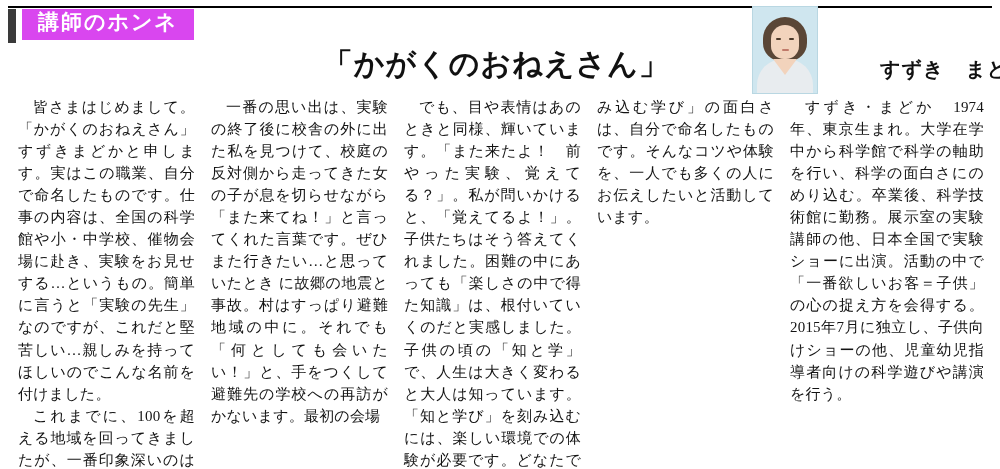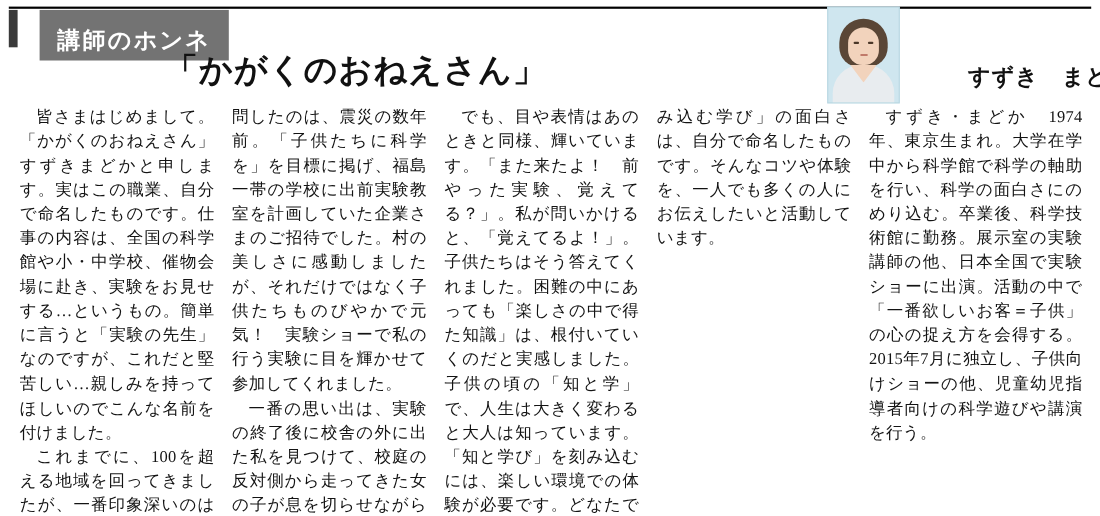"講師のホンネ" .series-banner { background: #737373 -> #d946ef; left: 36px -> 22px; padding: 18px 16px 7px 16px -> 3px 16px 7px 16px }
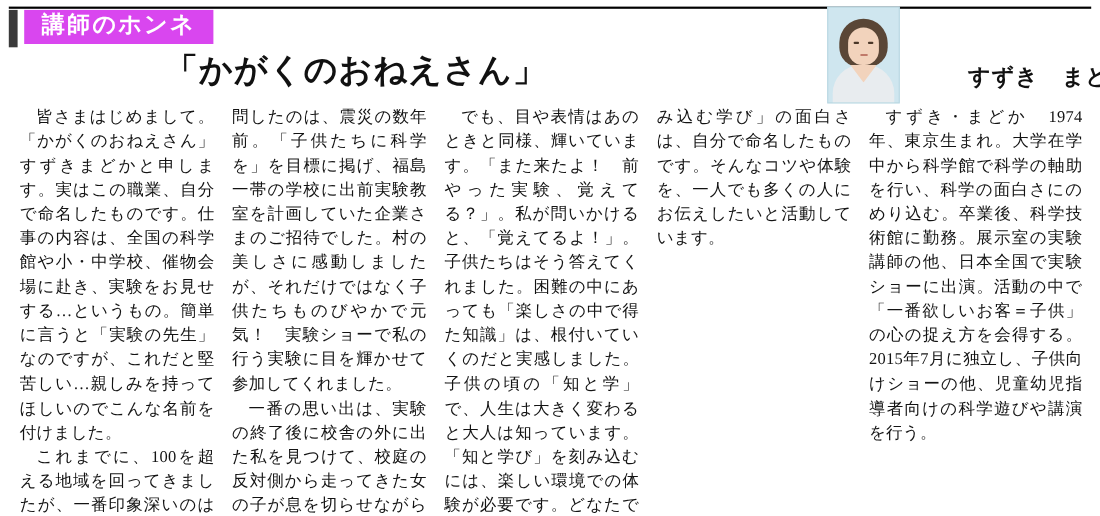"「かがくのおねえさん」" .article-title { text-align: left -> right }
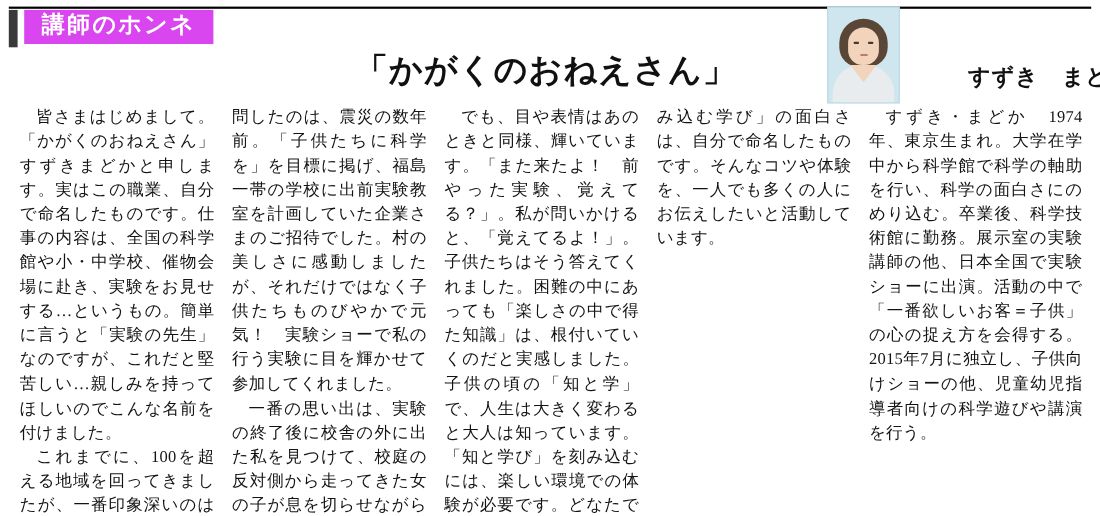"問したのは、震災の数年前。「子供たちに科学を」を目標に掲げ、福島一帯の学校に出前" p { html: <p>問したのは、震災の数年前。「子供たちに科学を」を目標に掲げ、福島一帯の学校に出前実験教室を計画していた企業さまのご招待でした。村の美しさに感動しましたが、それだけではなく子供たちものびやかで元気！ 実験ショーで私の行う実験に目を輝かせて参加してくれました。</p> -> none }
